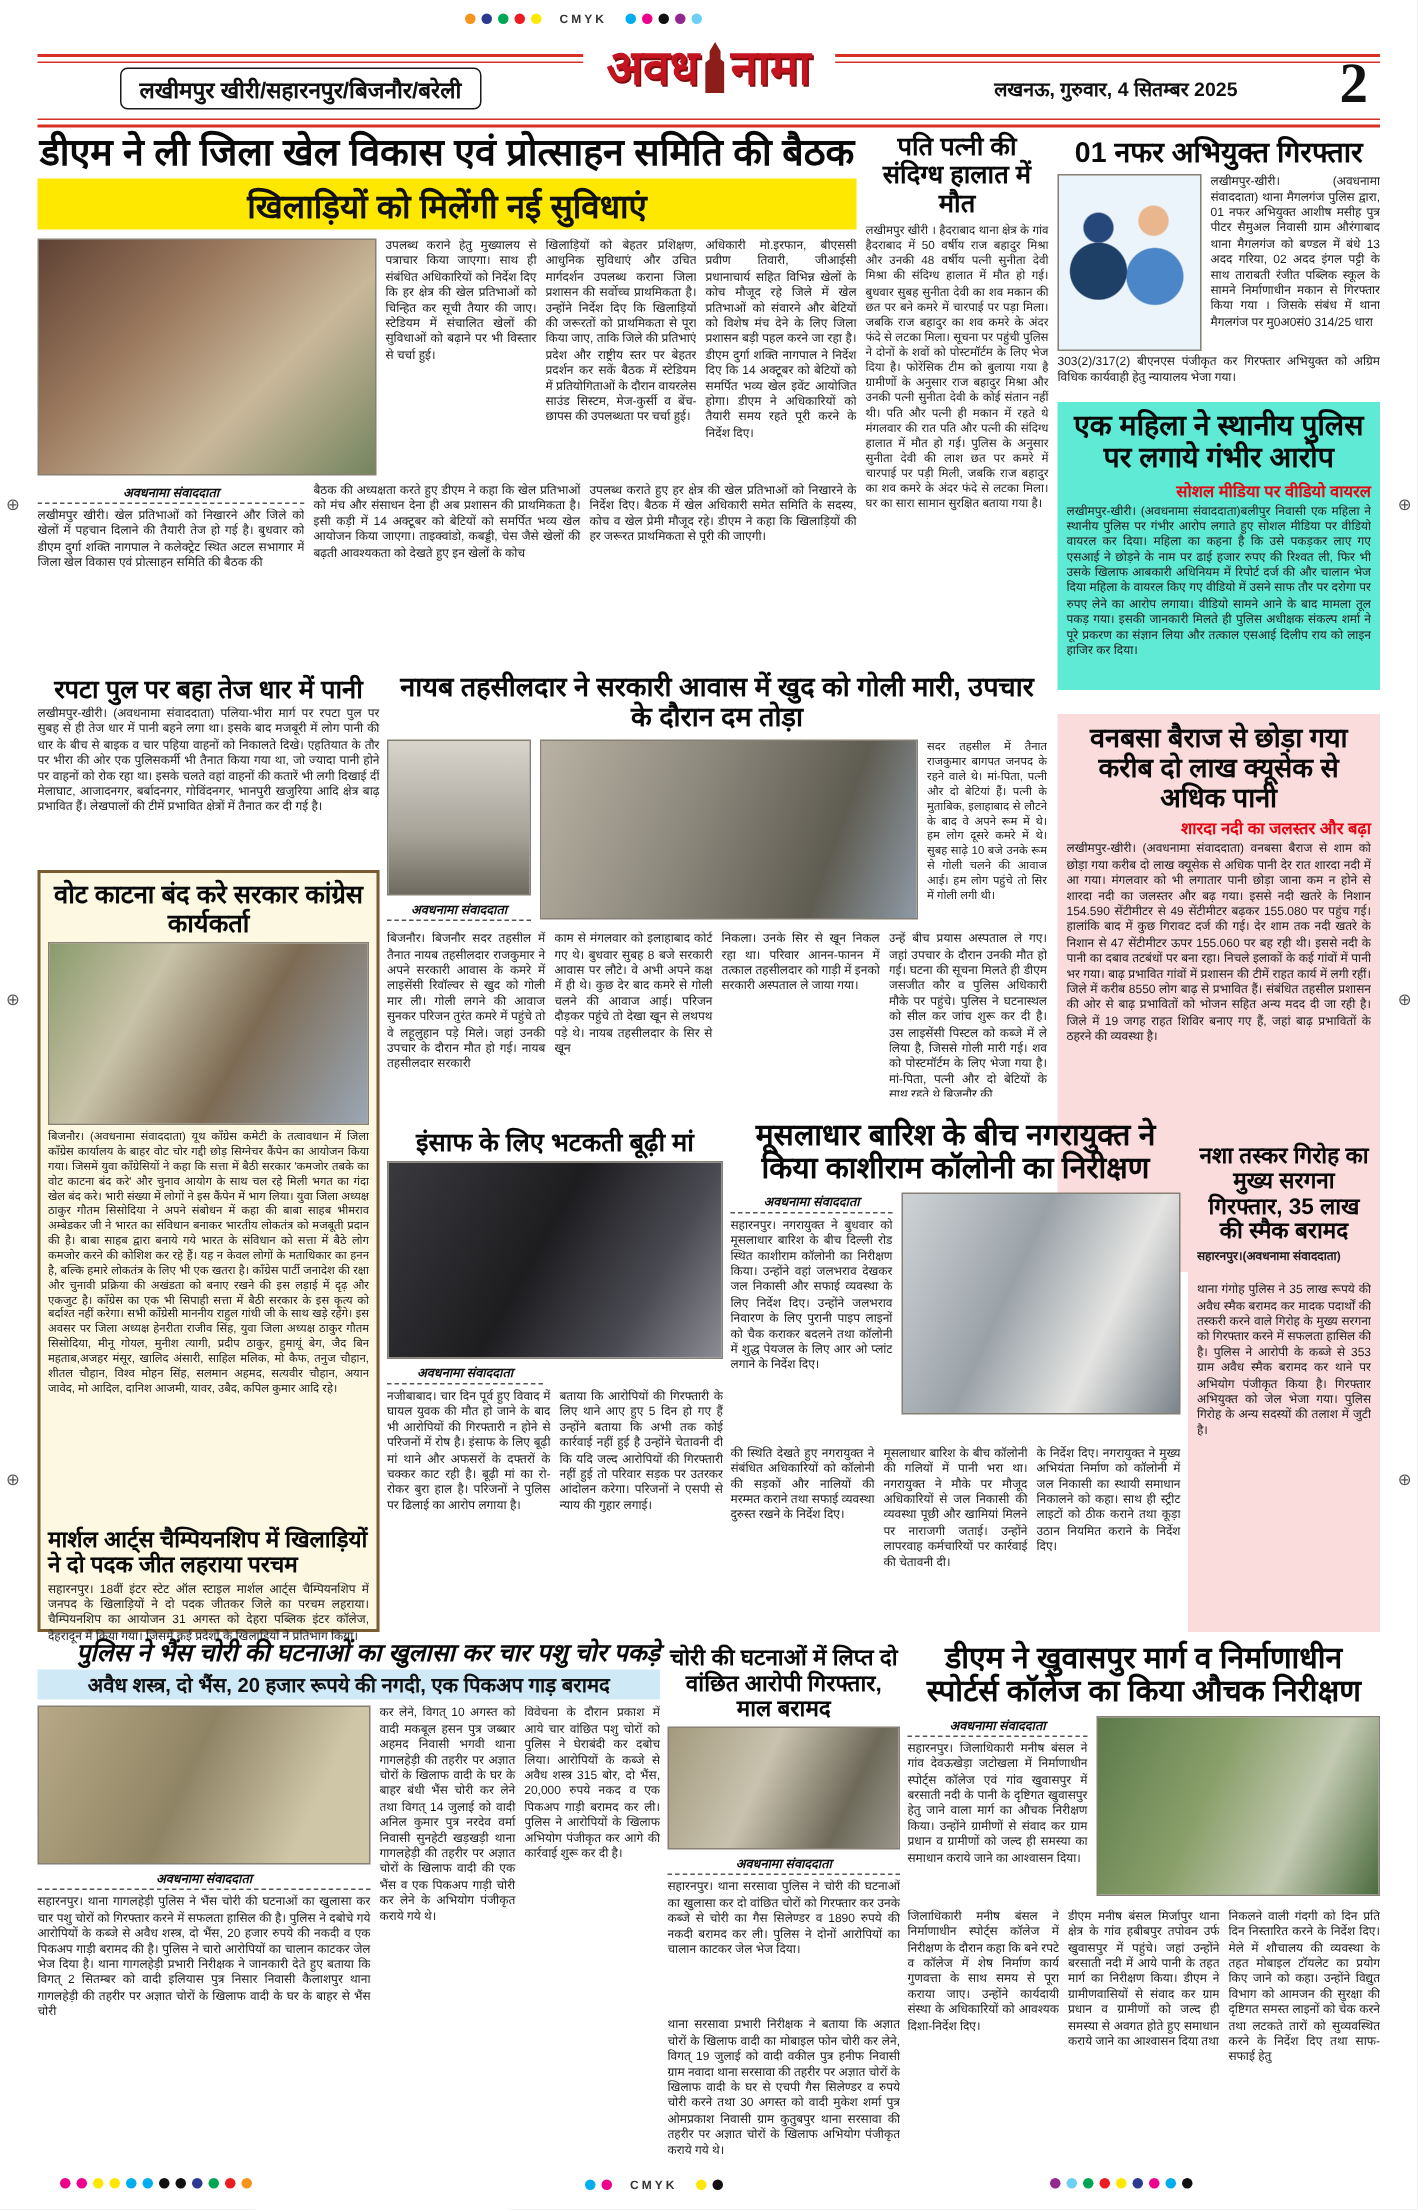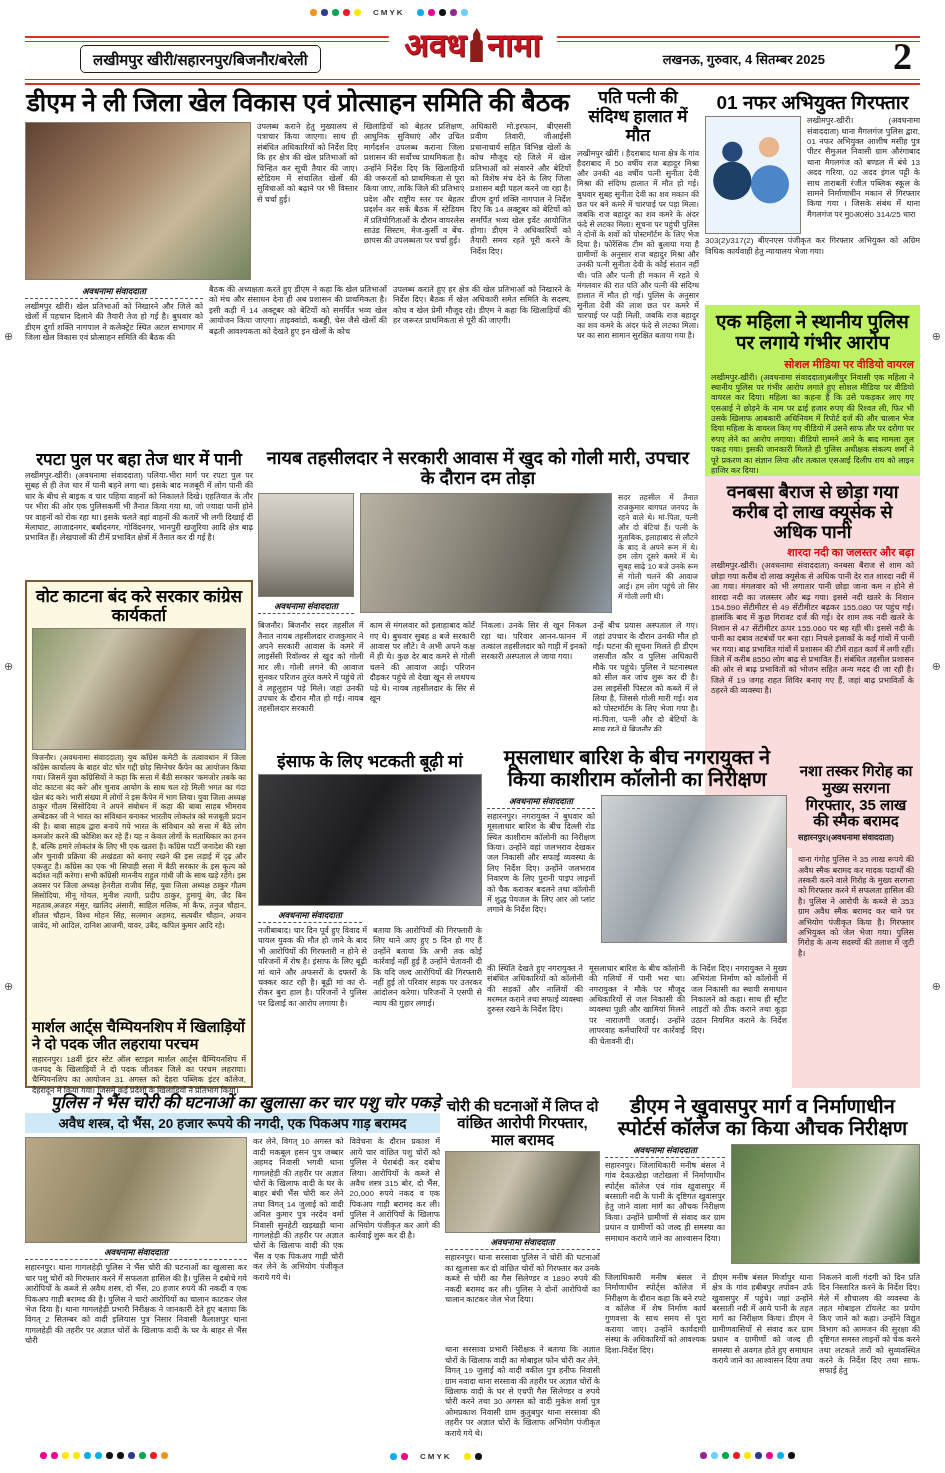"खिलाड़ियों को मिलेंगी नई सुविधाएं" div.yellowband { html: none -> <div>खिलाड़ियों को मिलेंगी नई सुविधाएं</div> }
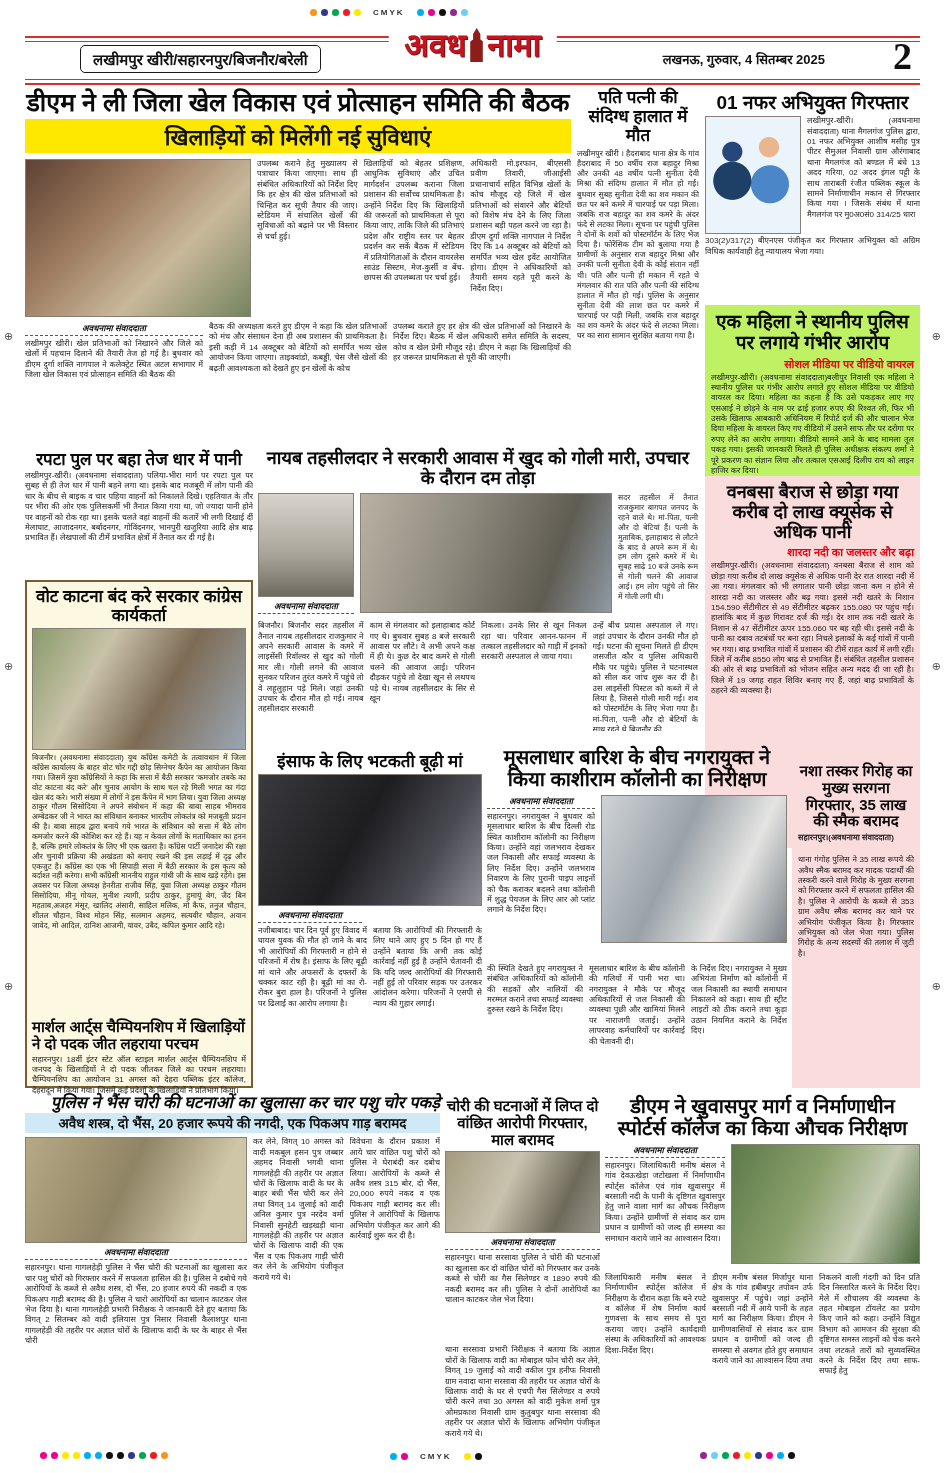"एक महिला ने स्थानीय पुलिस" .bluebox { background: #bef264 -> #5eead4; margin-top: 37px -> none }
